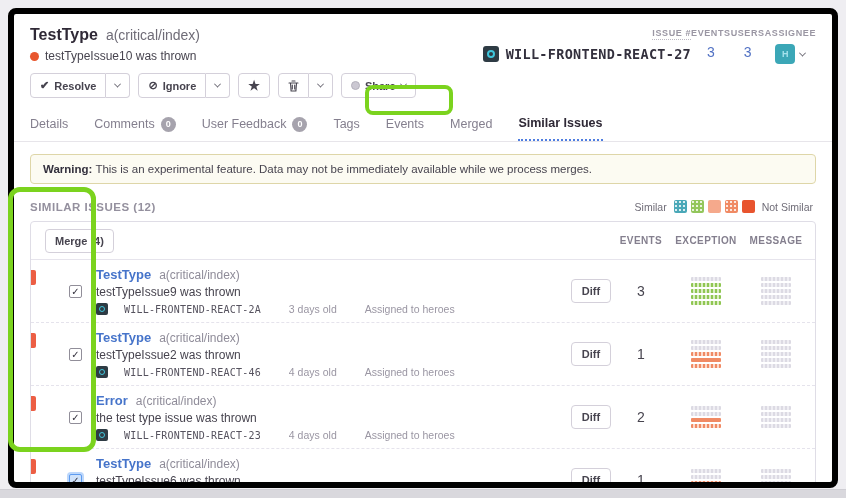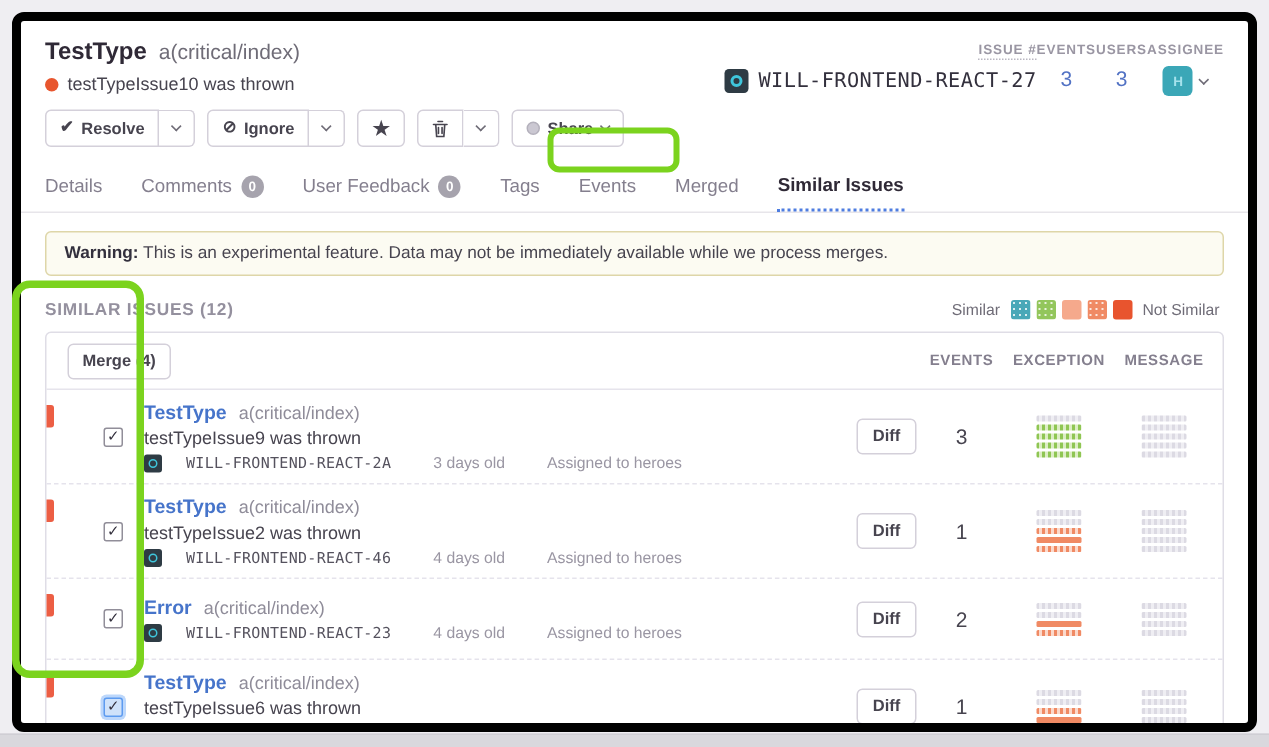"WILL-FRONTEND-REACT-27" .stat-issue .issue-id-row { font-weight: none -> bold }
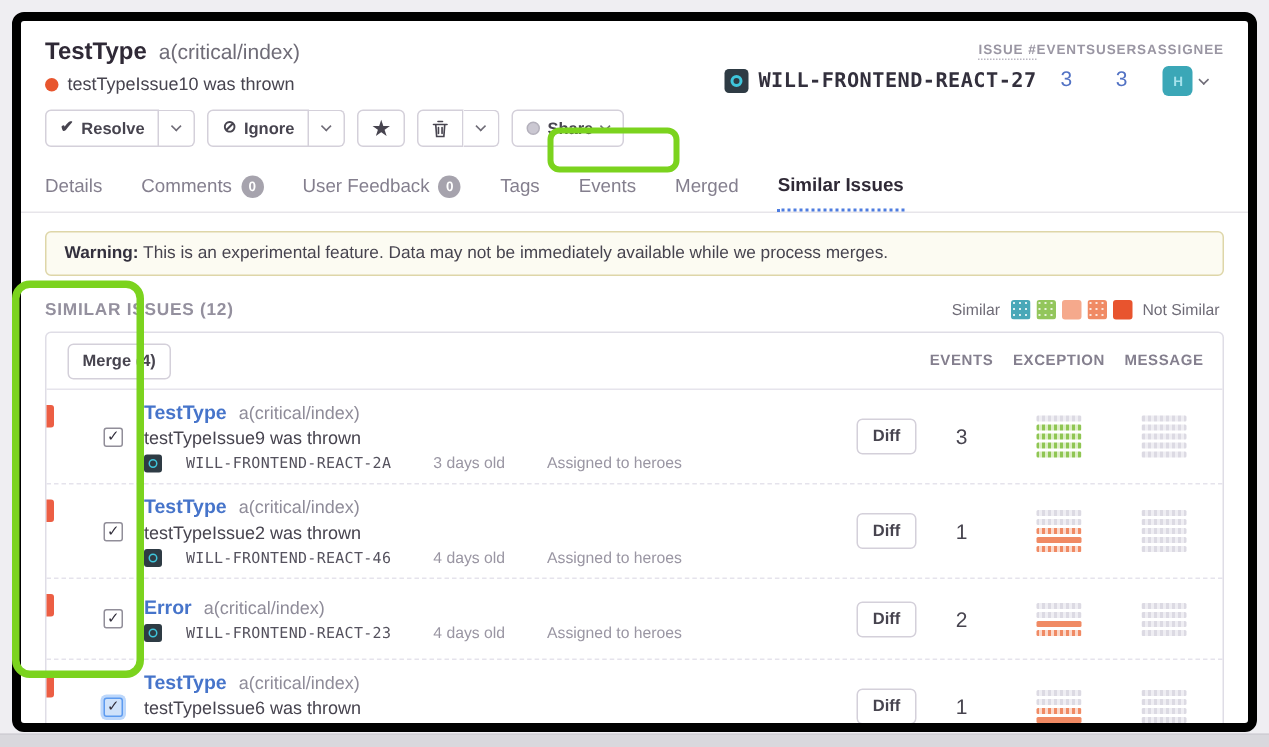"the test type issue was" div.row-msg { html: none -> <div>the test type issue was thrown</div> }
